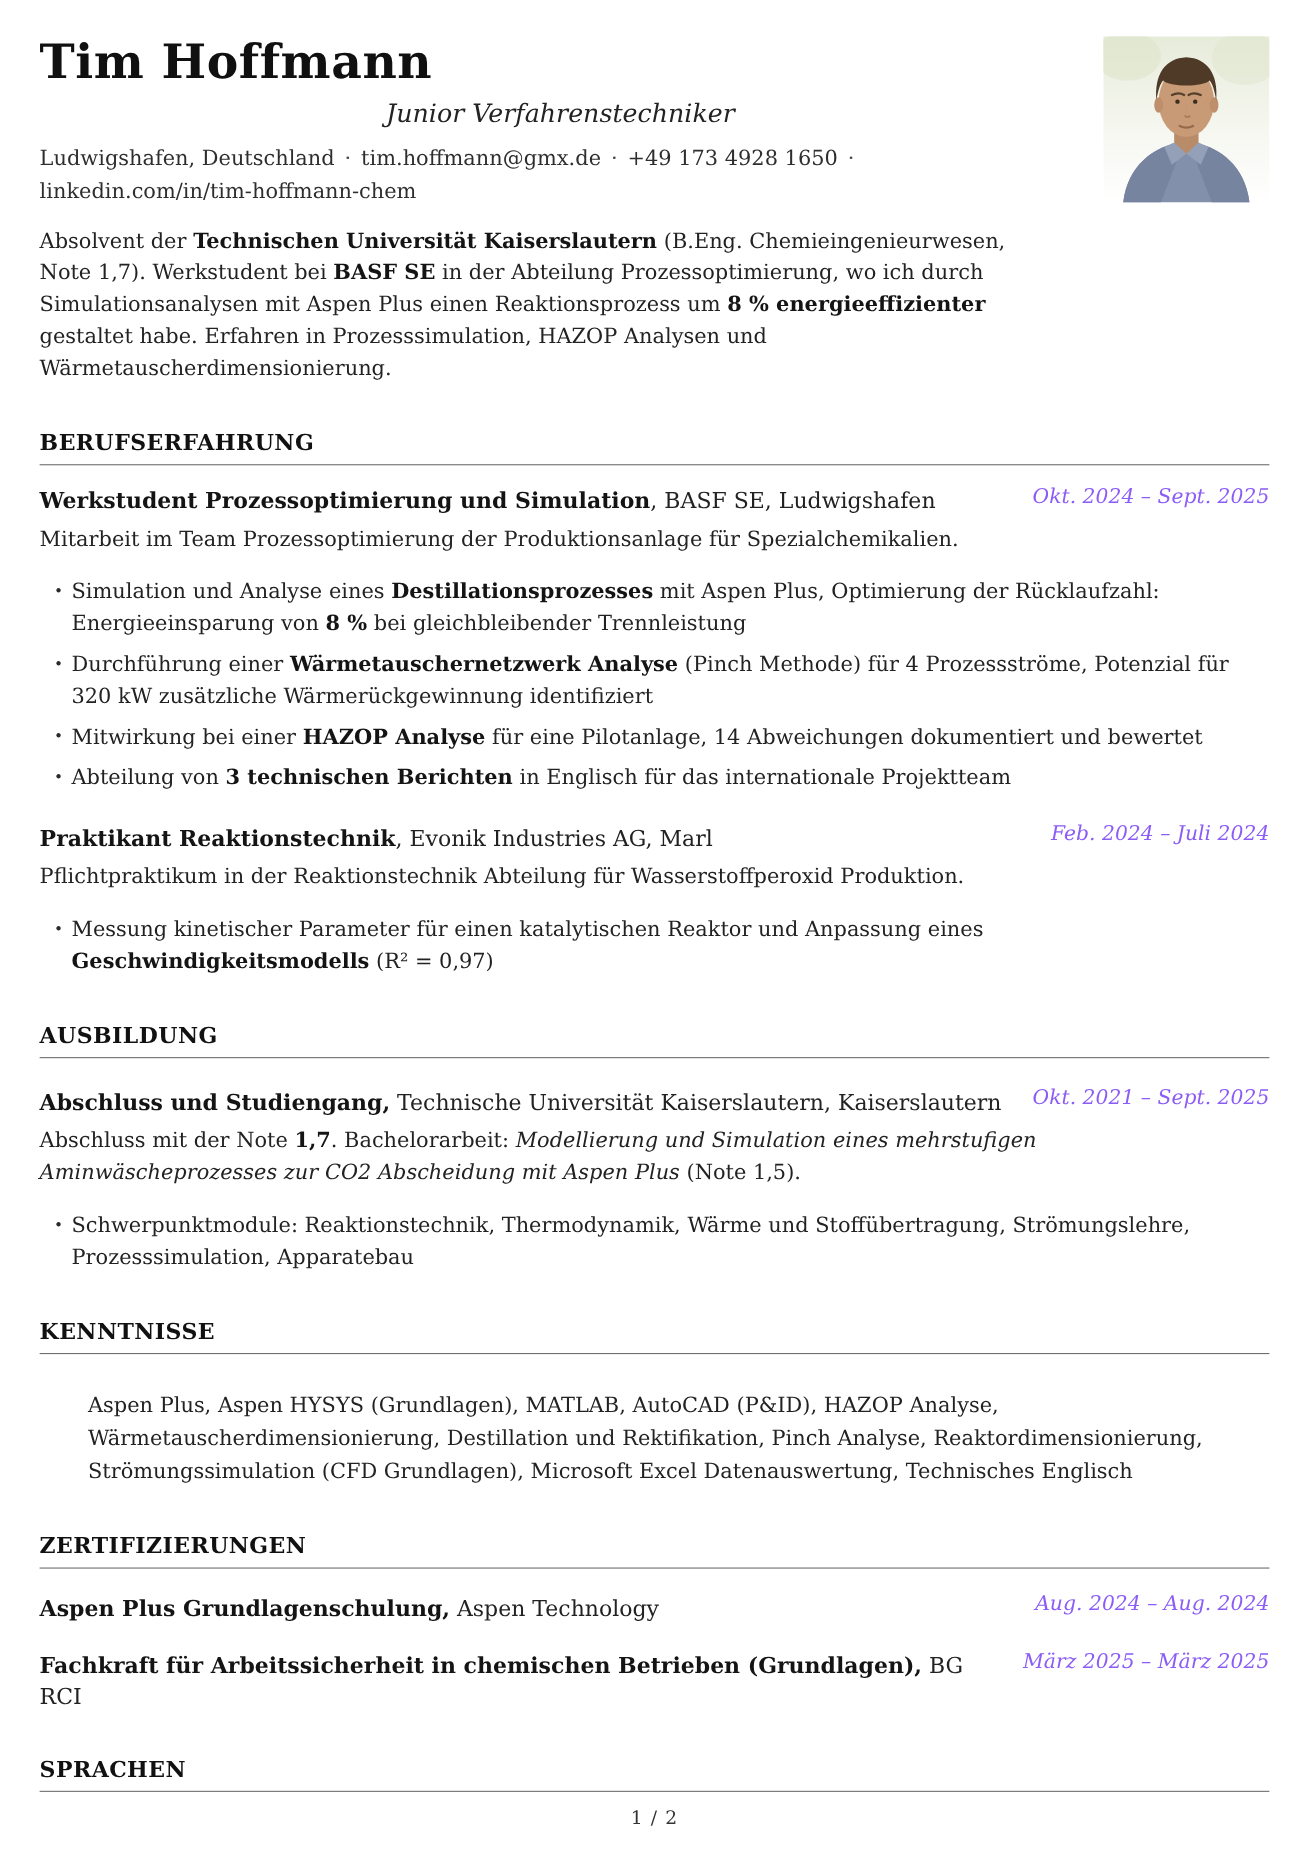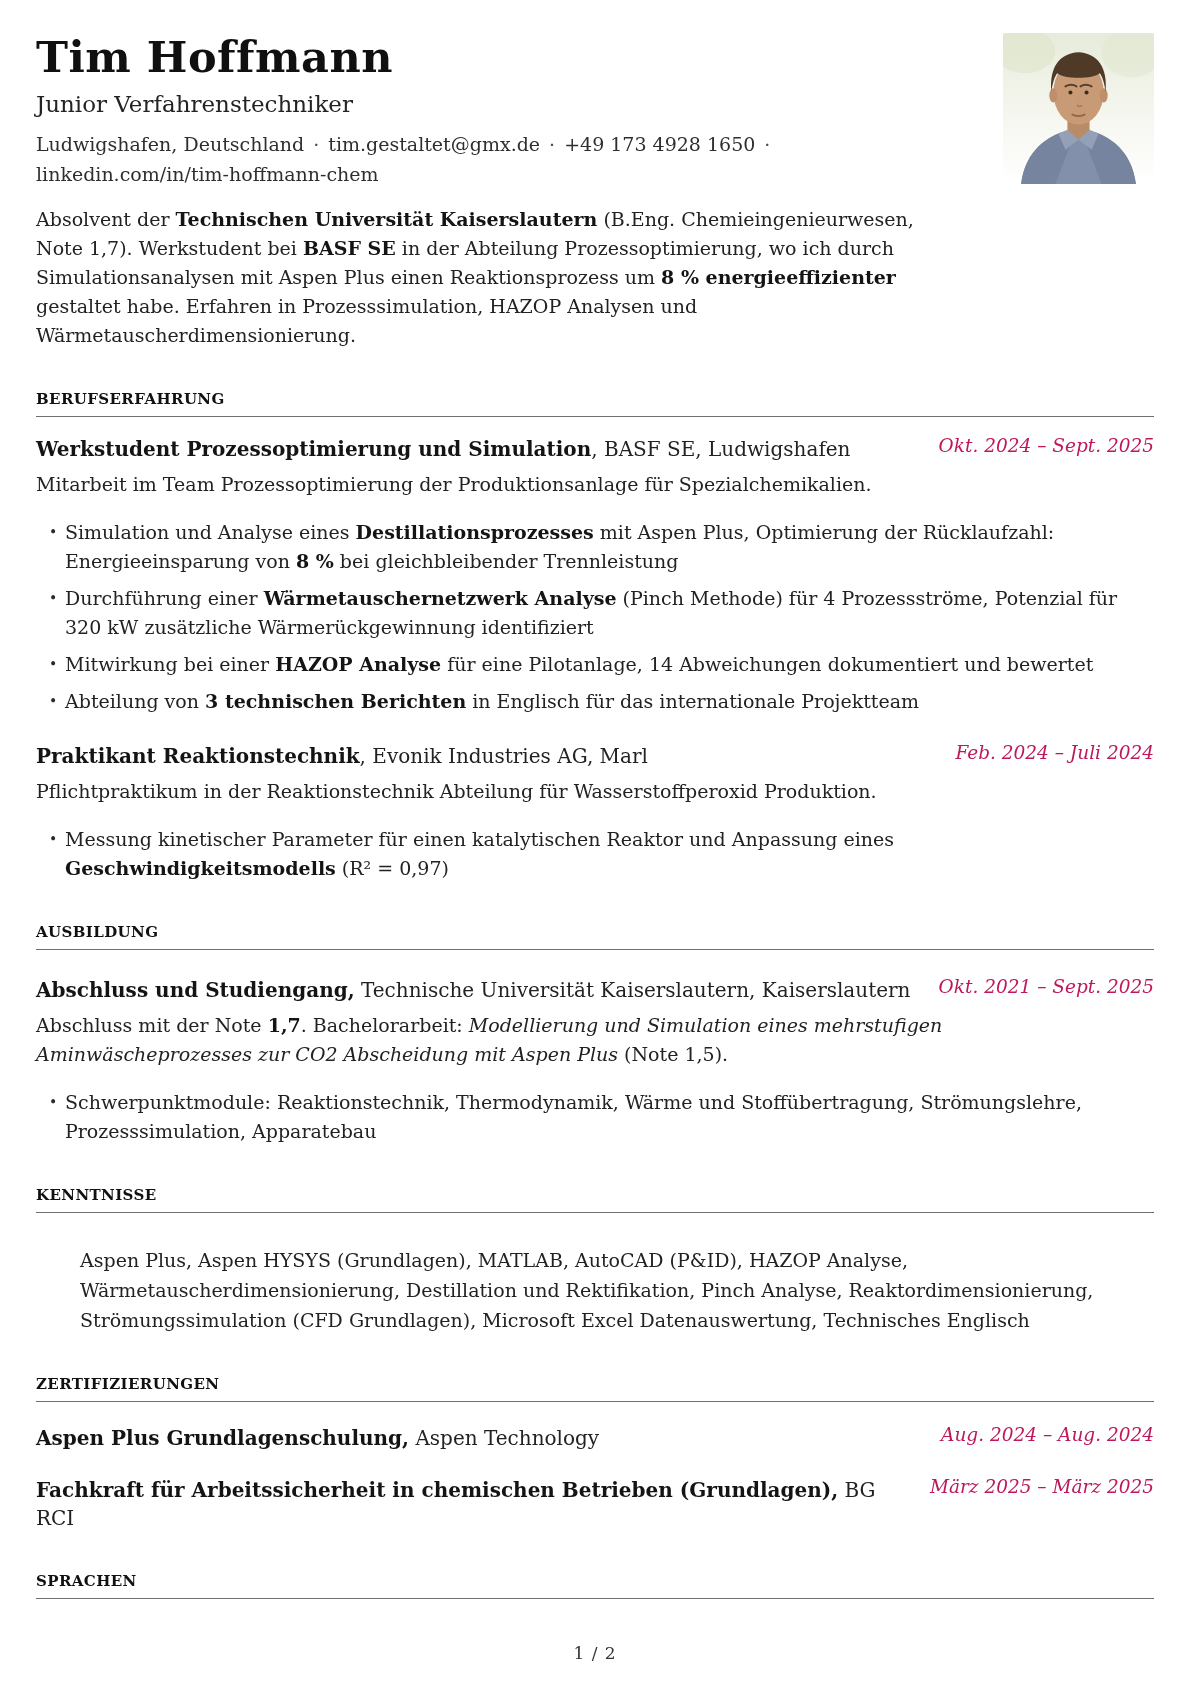"Junior Verfahrenstechniker" .subtitle { font-style: none -> italic; text-align: none -> center }
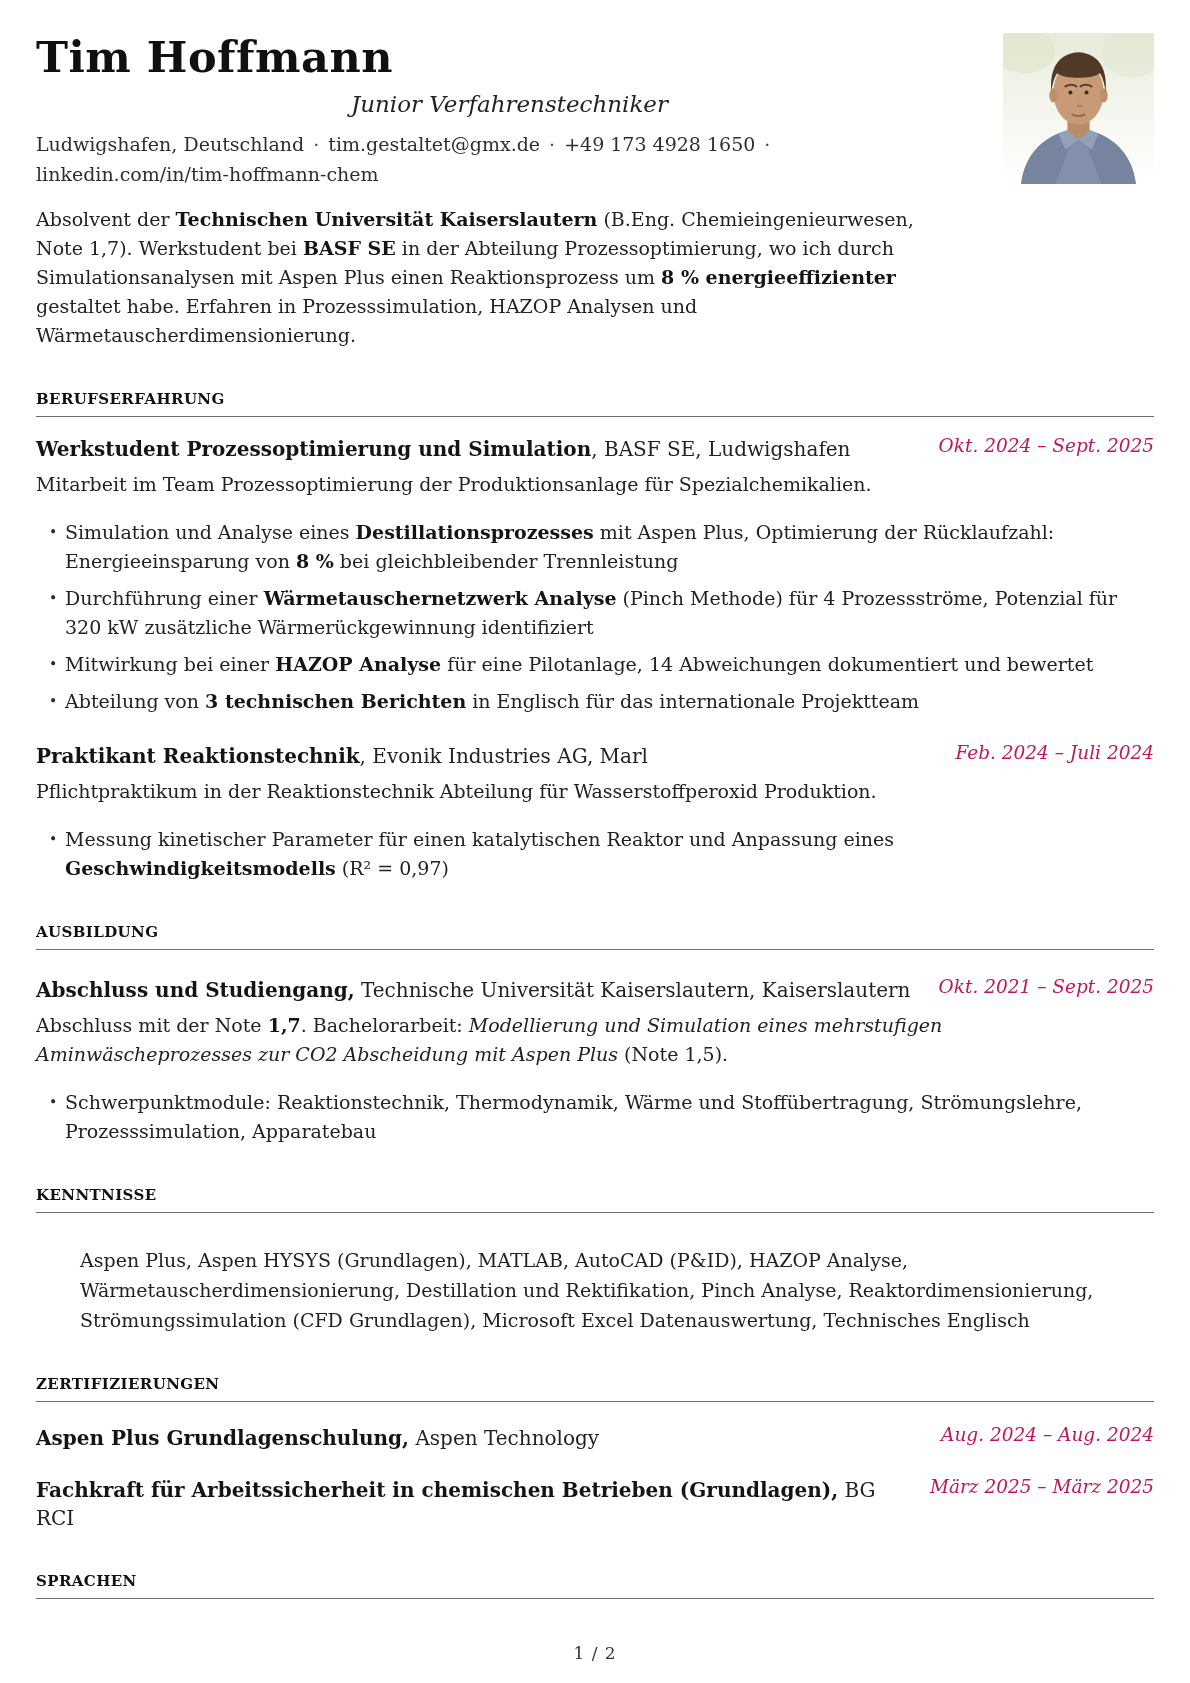"tim.gestaltet@gmx.de" span { text: tim.gestaltet@gmx.de -> tim.hoffmann@gmx.de }
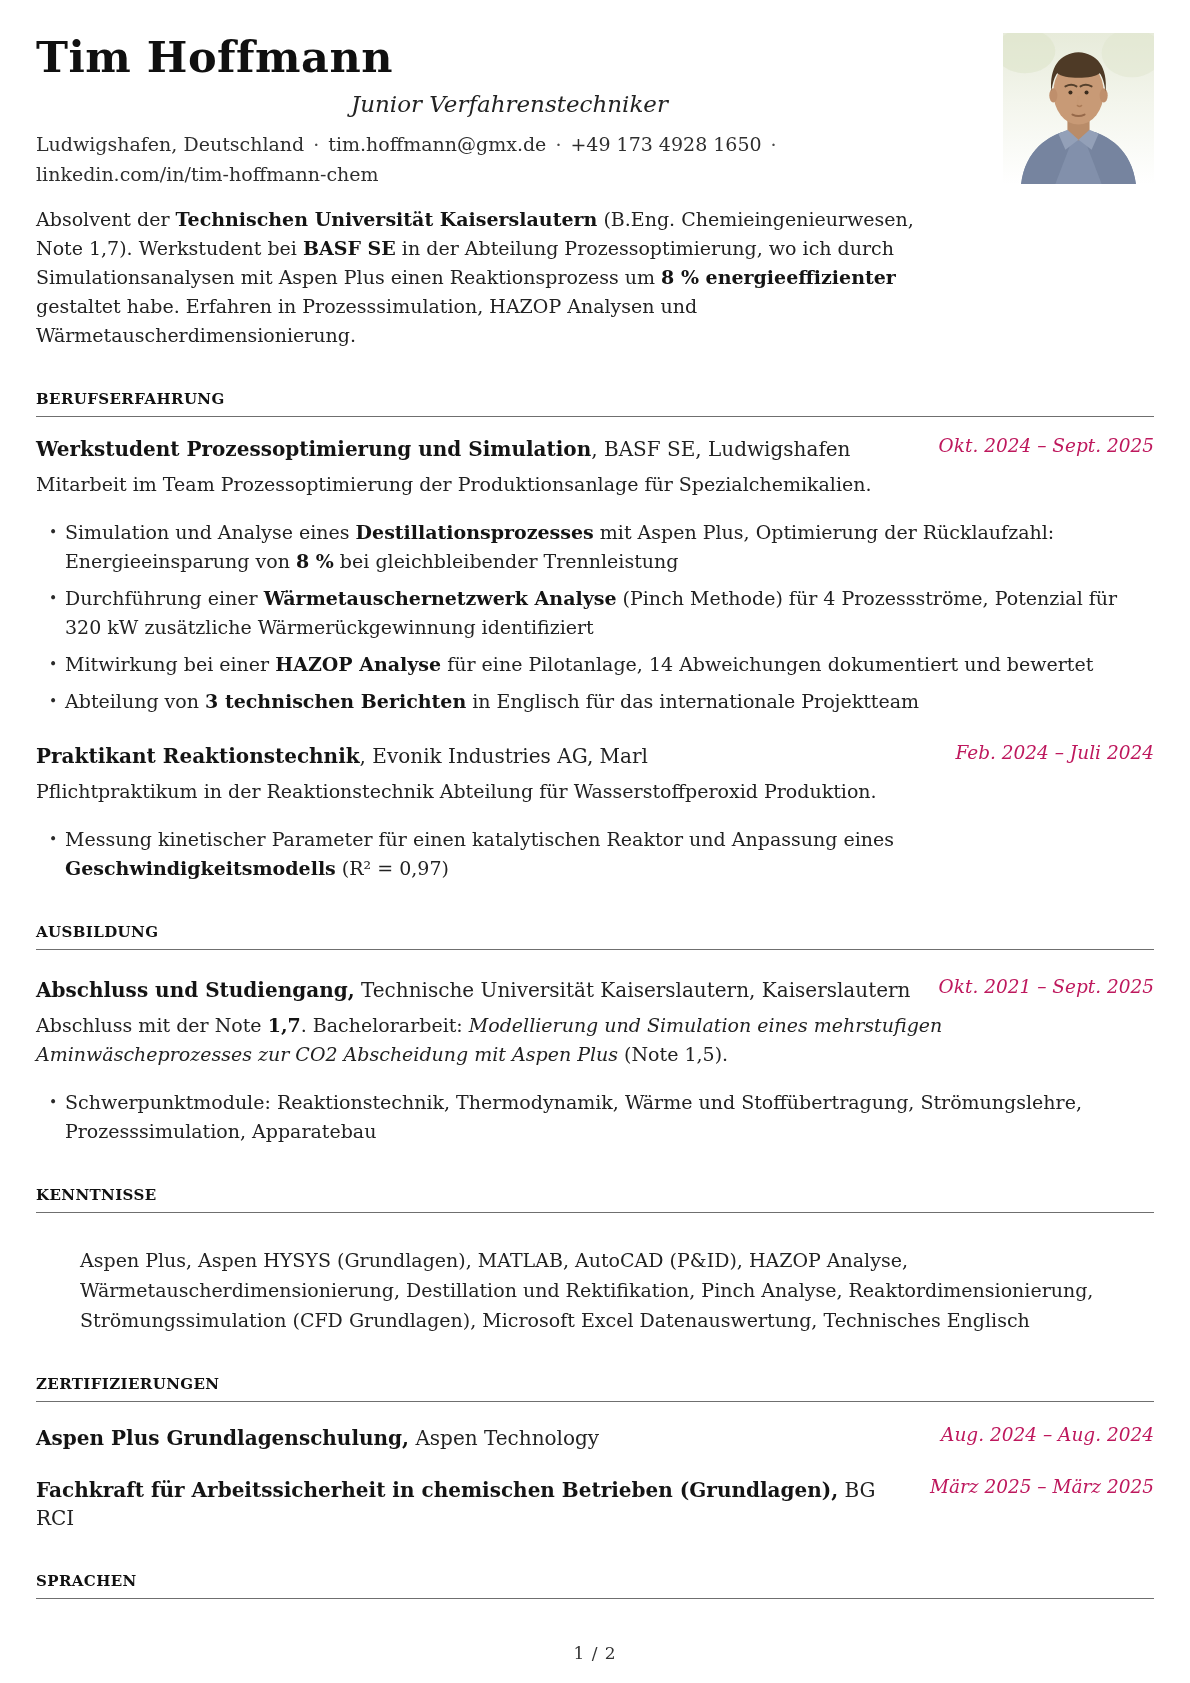"BERUFSERFAHRUNG" .section-heading { font-size: 15px -> 20px }
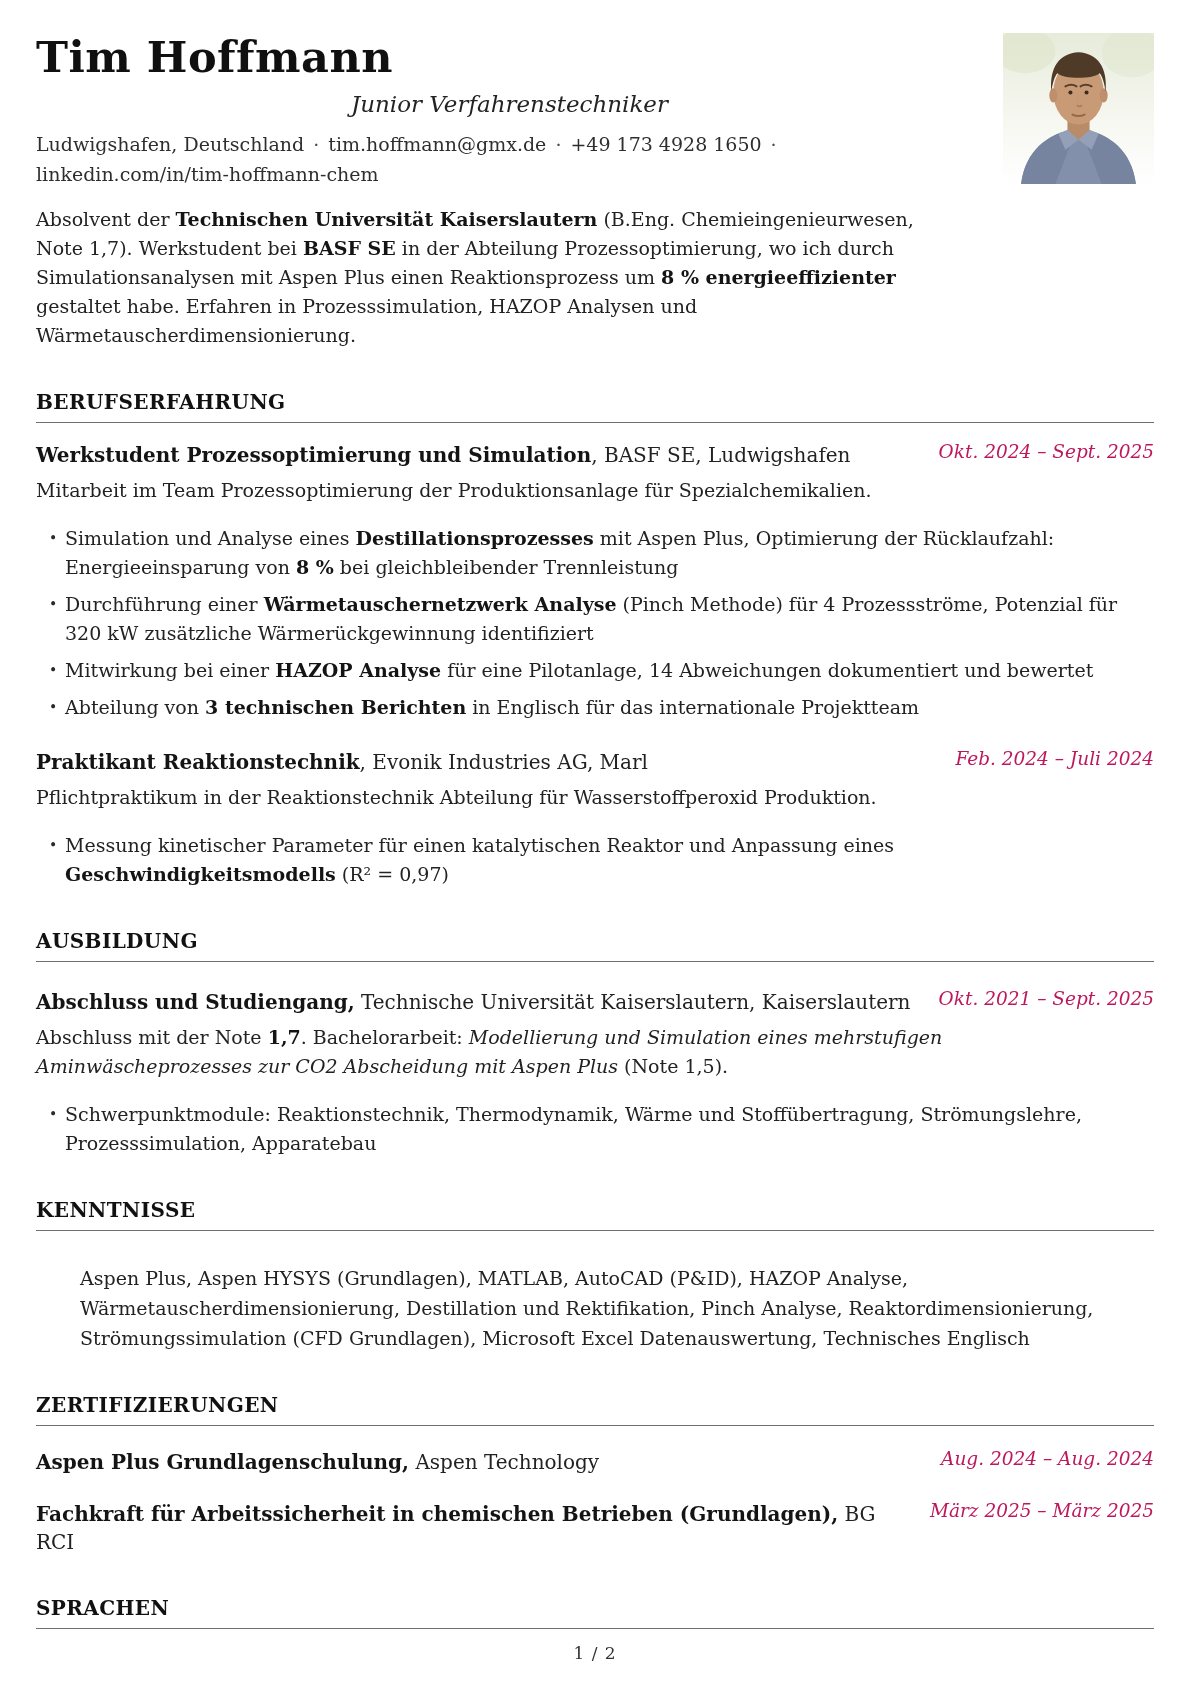"Okt. 2024 – Sept. 2025" .entry-date { color: #be185d -> #8b5cf6 }
